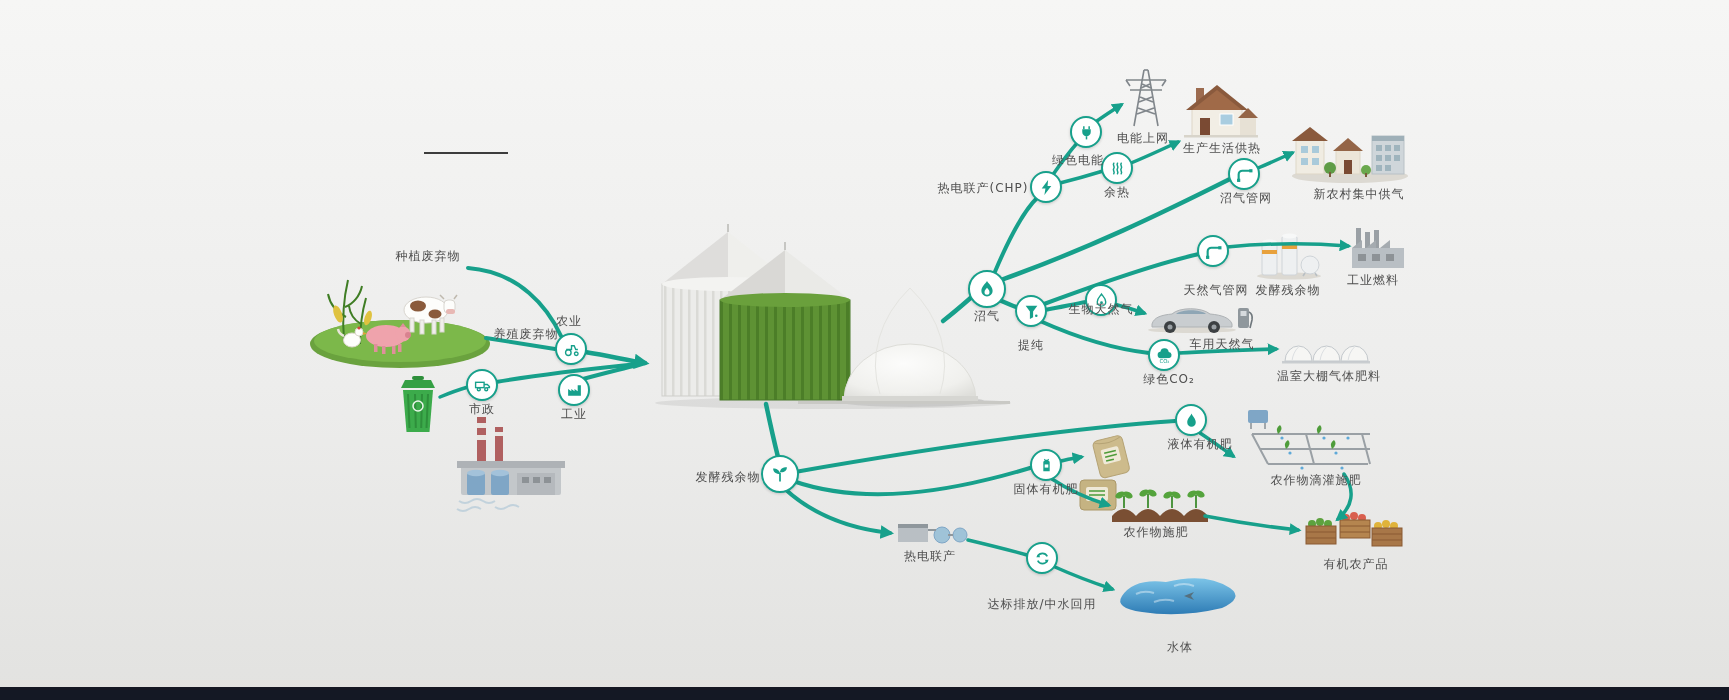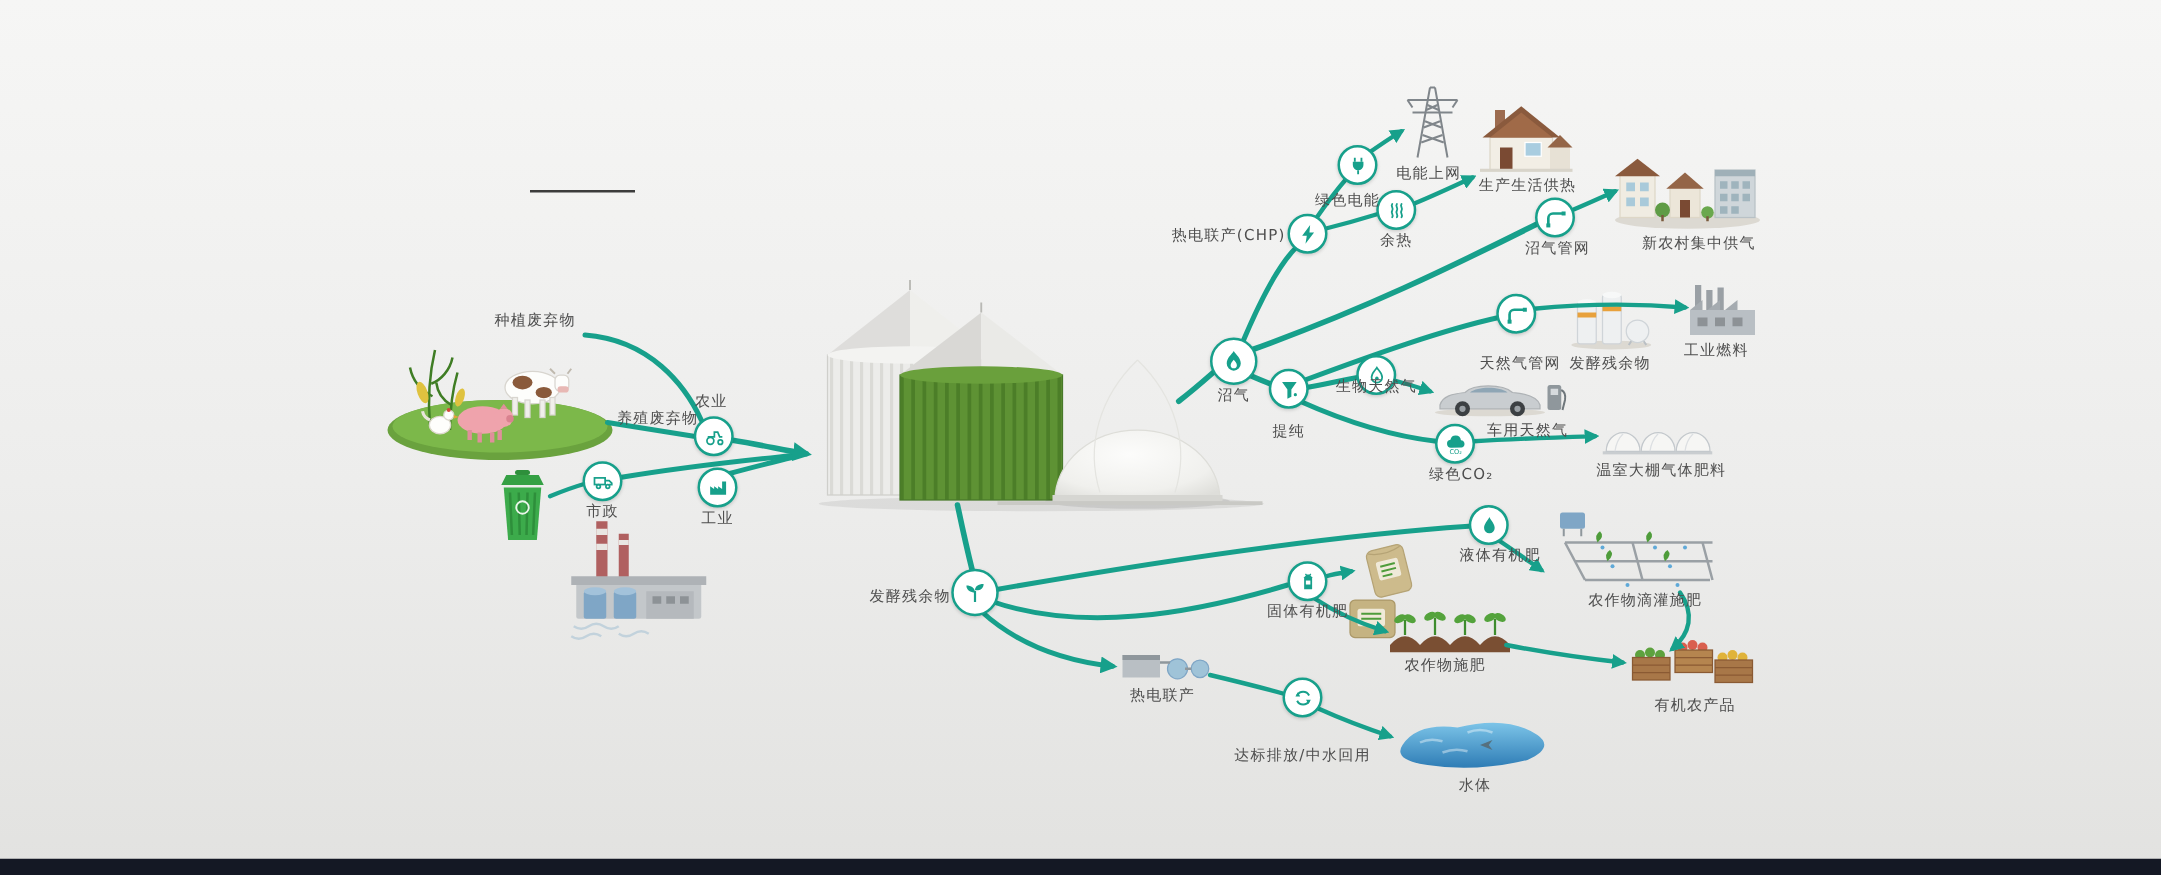"水体" div.lbl { top: 620px -> 639px }
